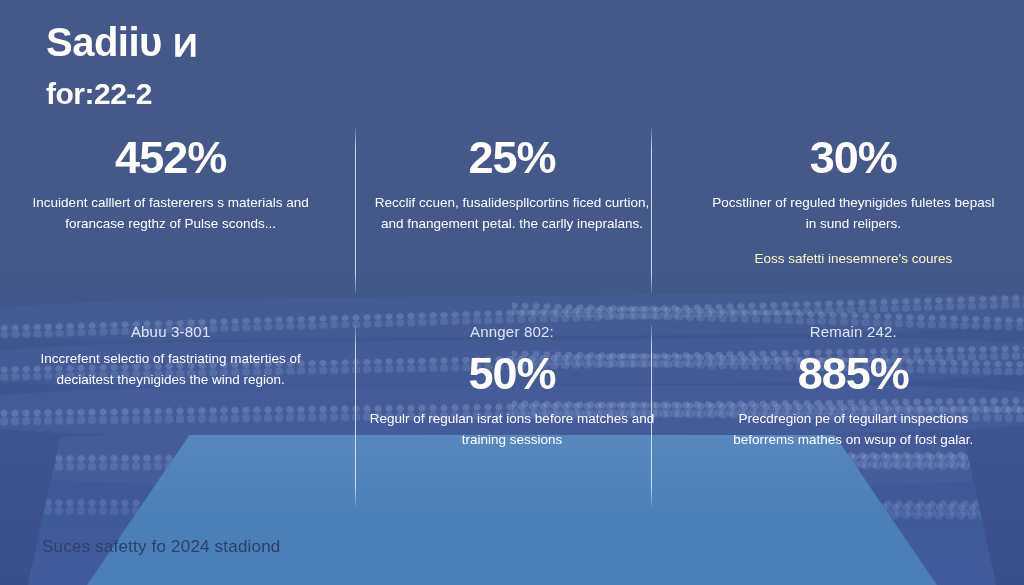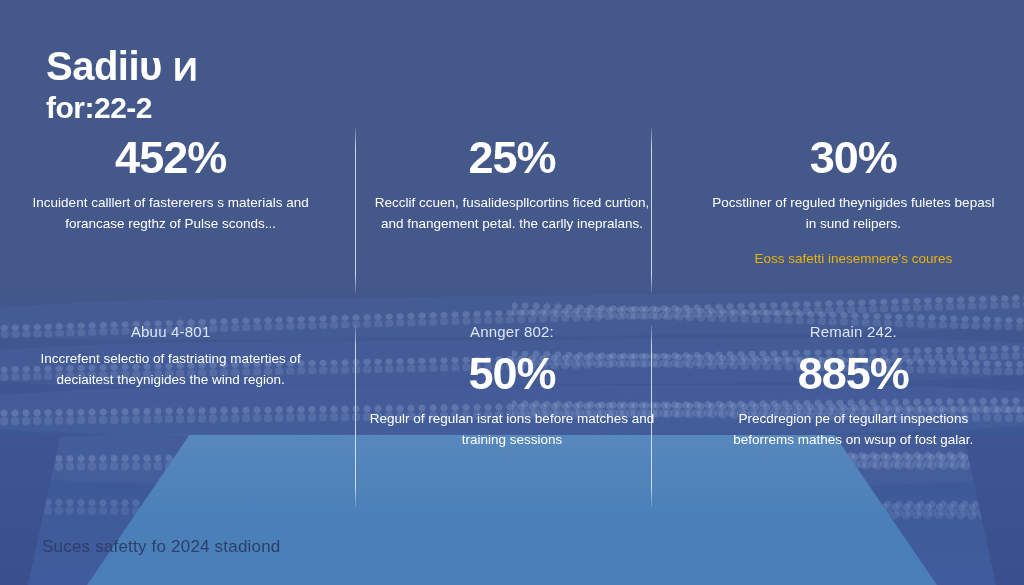"Sadiiυ ͷ" .headline { top: 44px -> 20px }
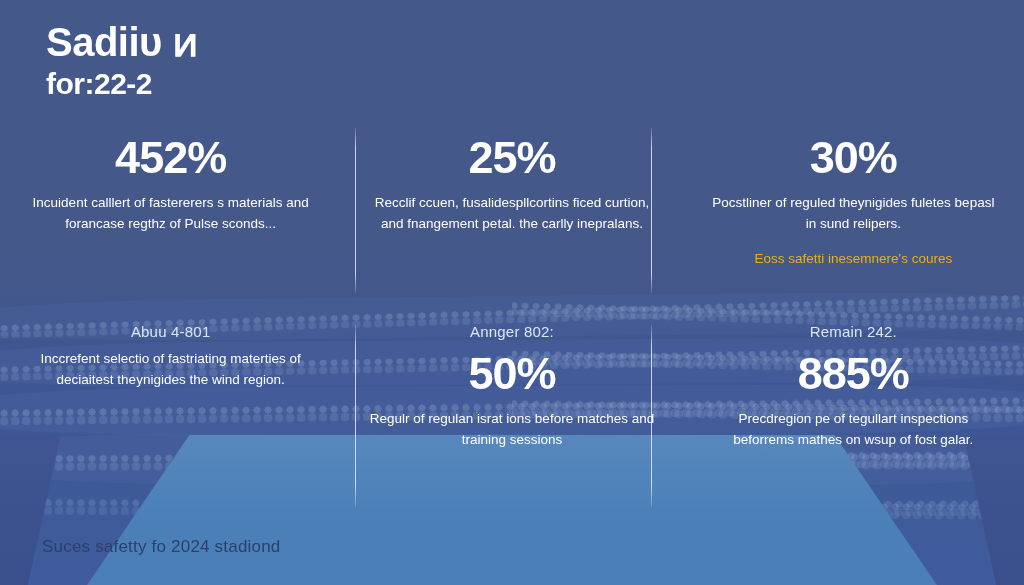"for:22-2" .headline .line2 { margin-top: 2px -> 12px }
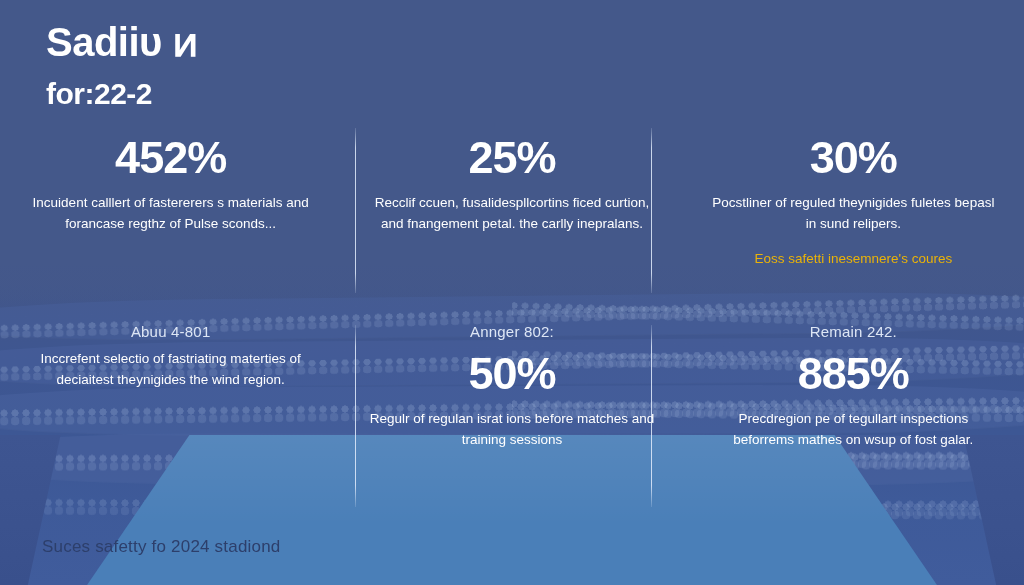"Eoss safetti inesemnere's coures" .stat .desc2 { color: #eab308 -> #fef9c3 }
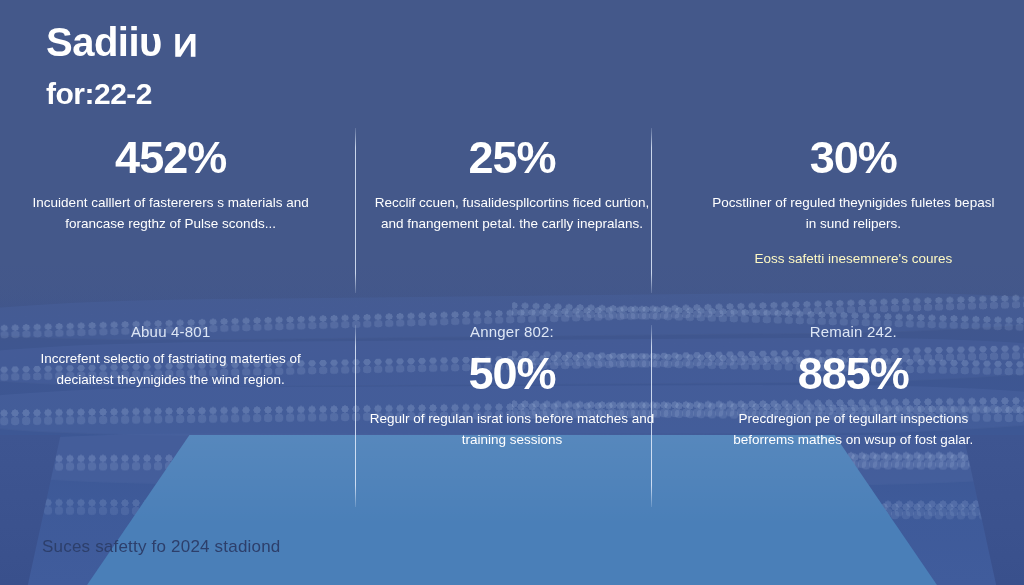"Abuu 4-801" span.eyebrow { text: 4-801 -> 3-801 }
